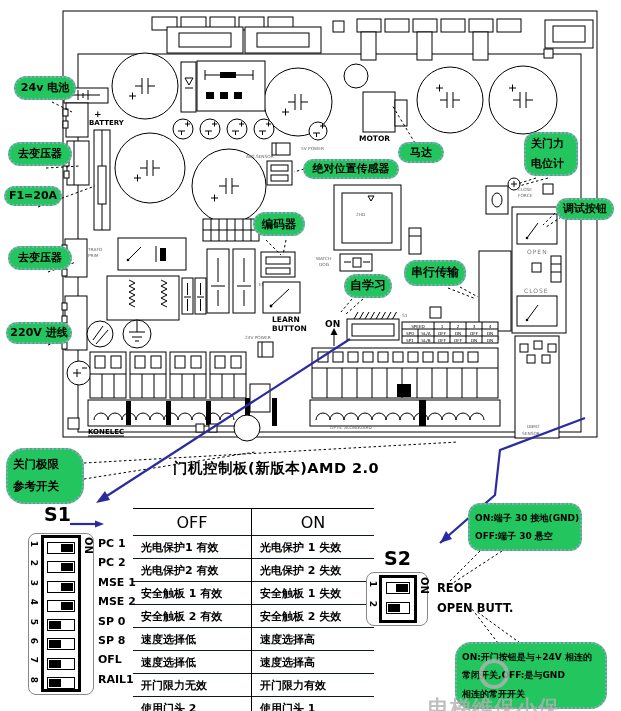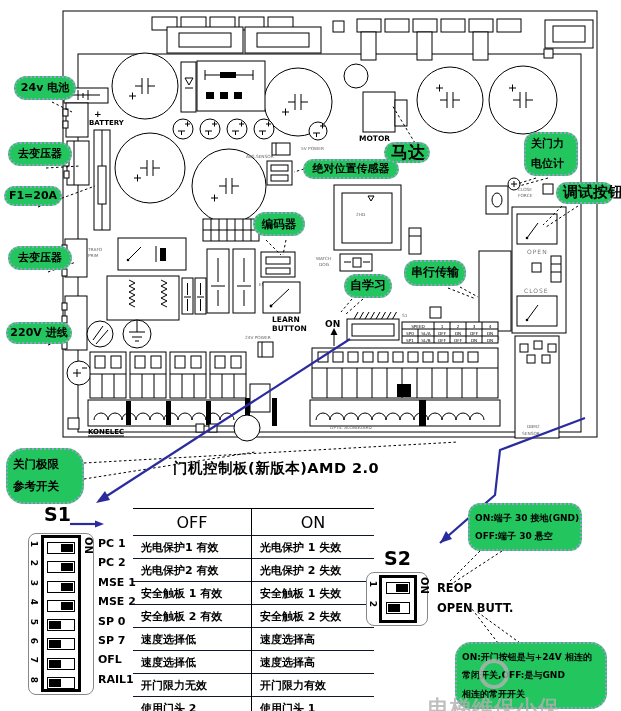"马达" div.co { align-items: flex-start -> center; font-size: 17px -> 11px; left: 384px -> 398px }
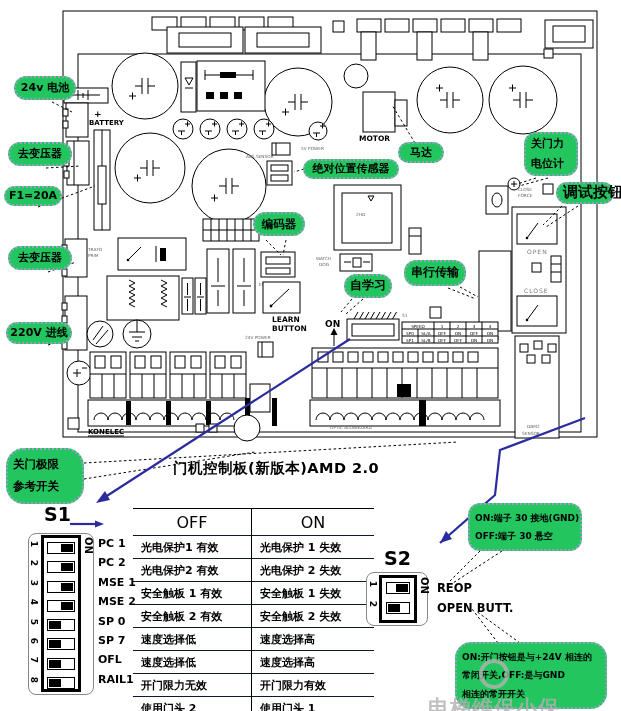"调试按钮" div.co { align-items: none -> center; font-size: 15px -> 11px; top: 182px -> 198px }
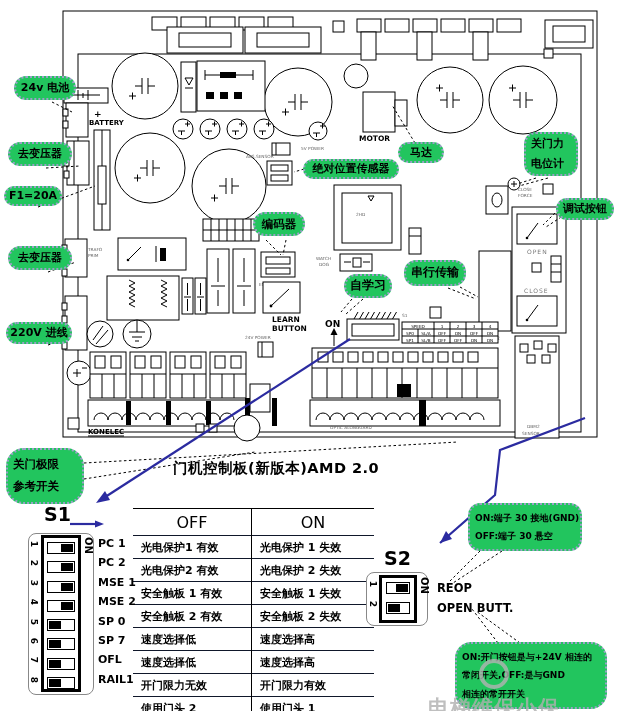"SP 7" span.s1lab { text: 7 -> 8 }
